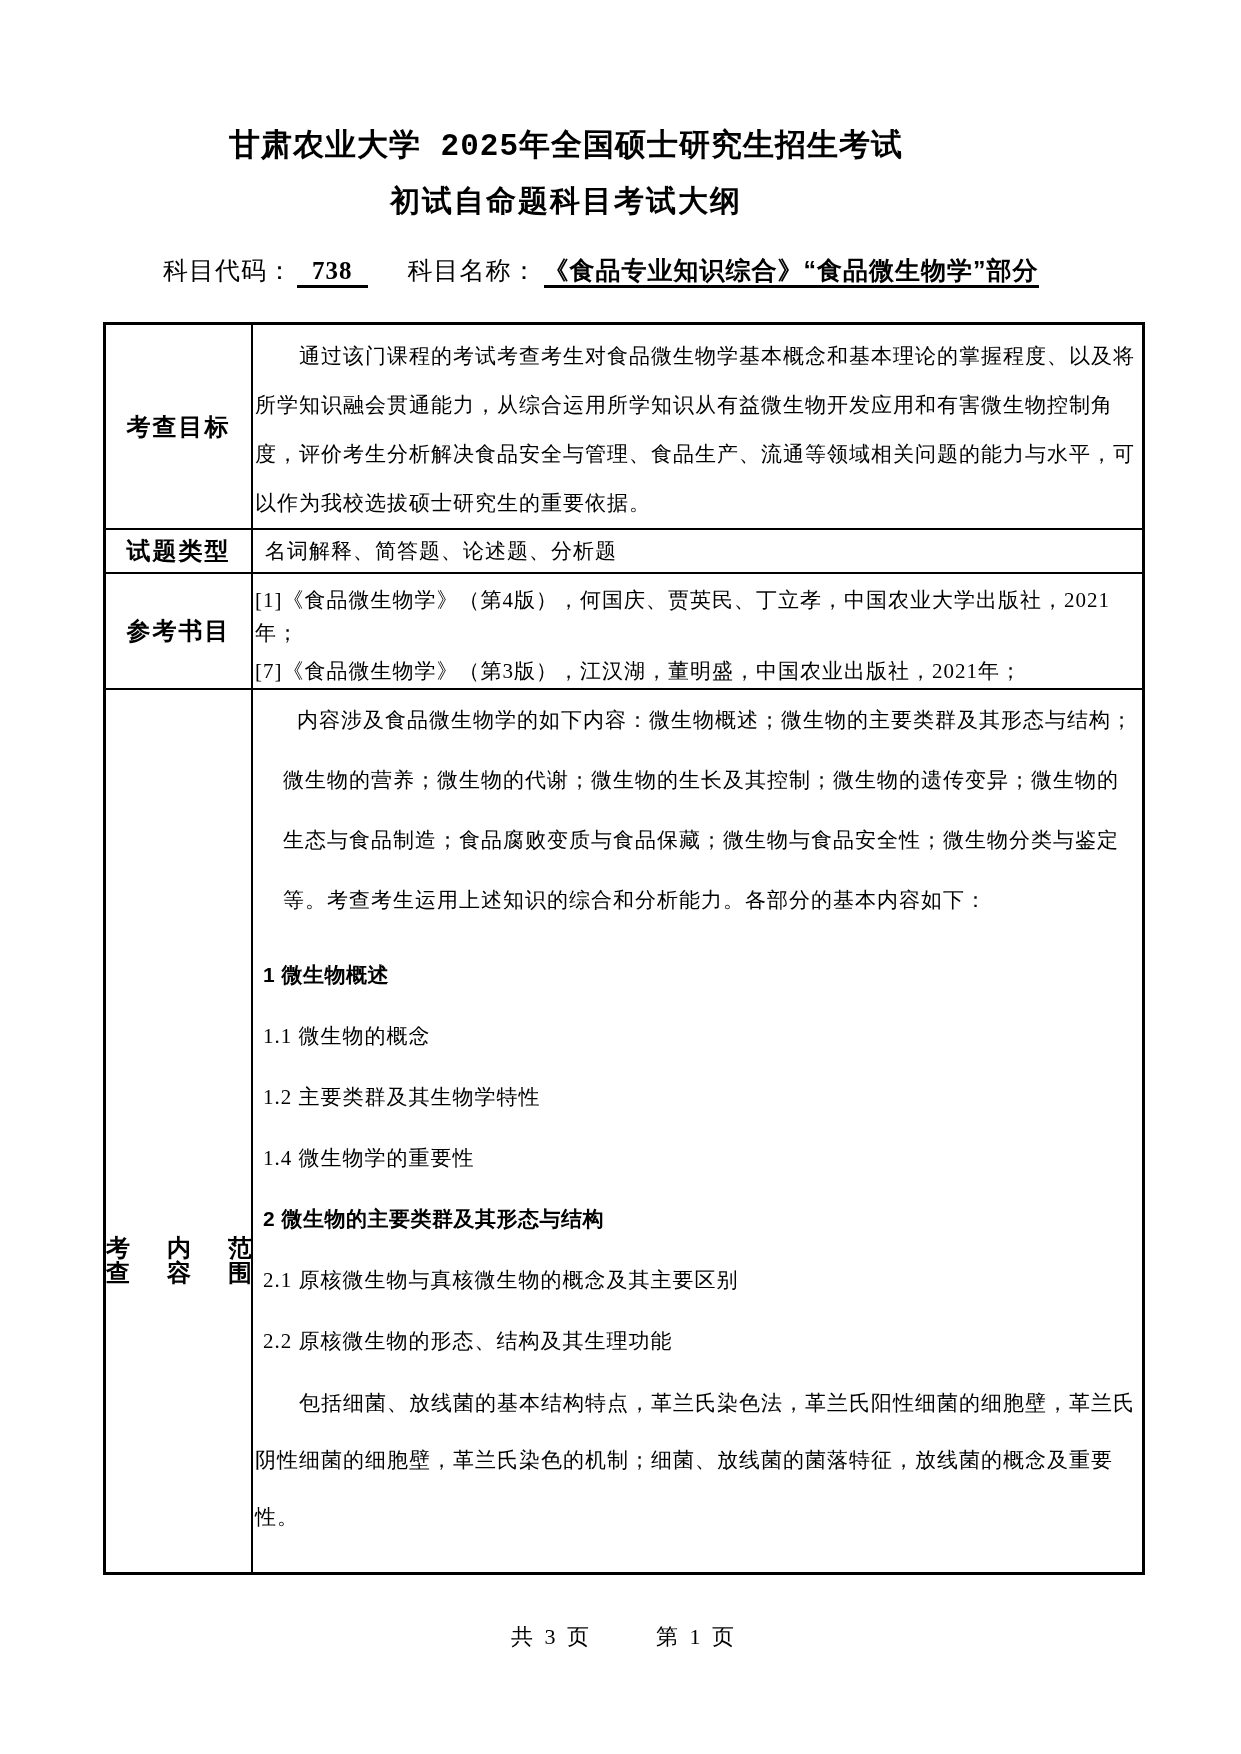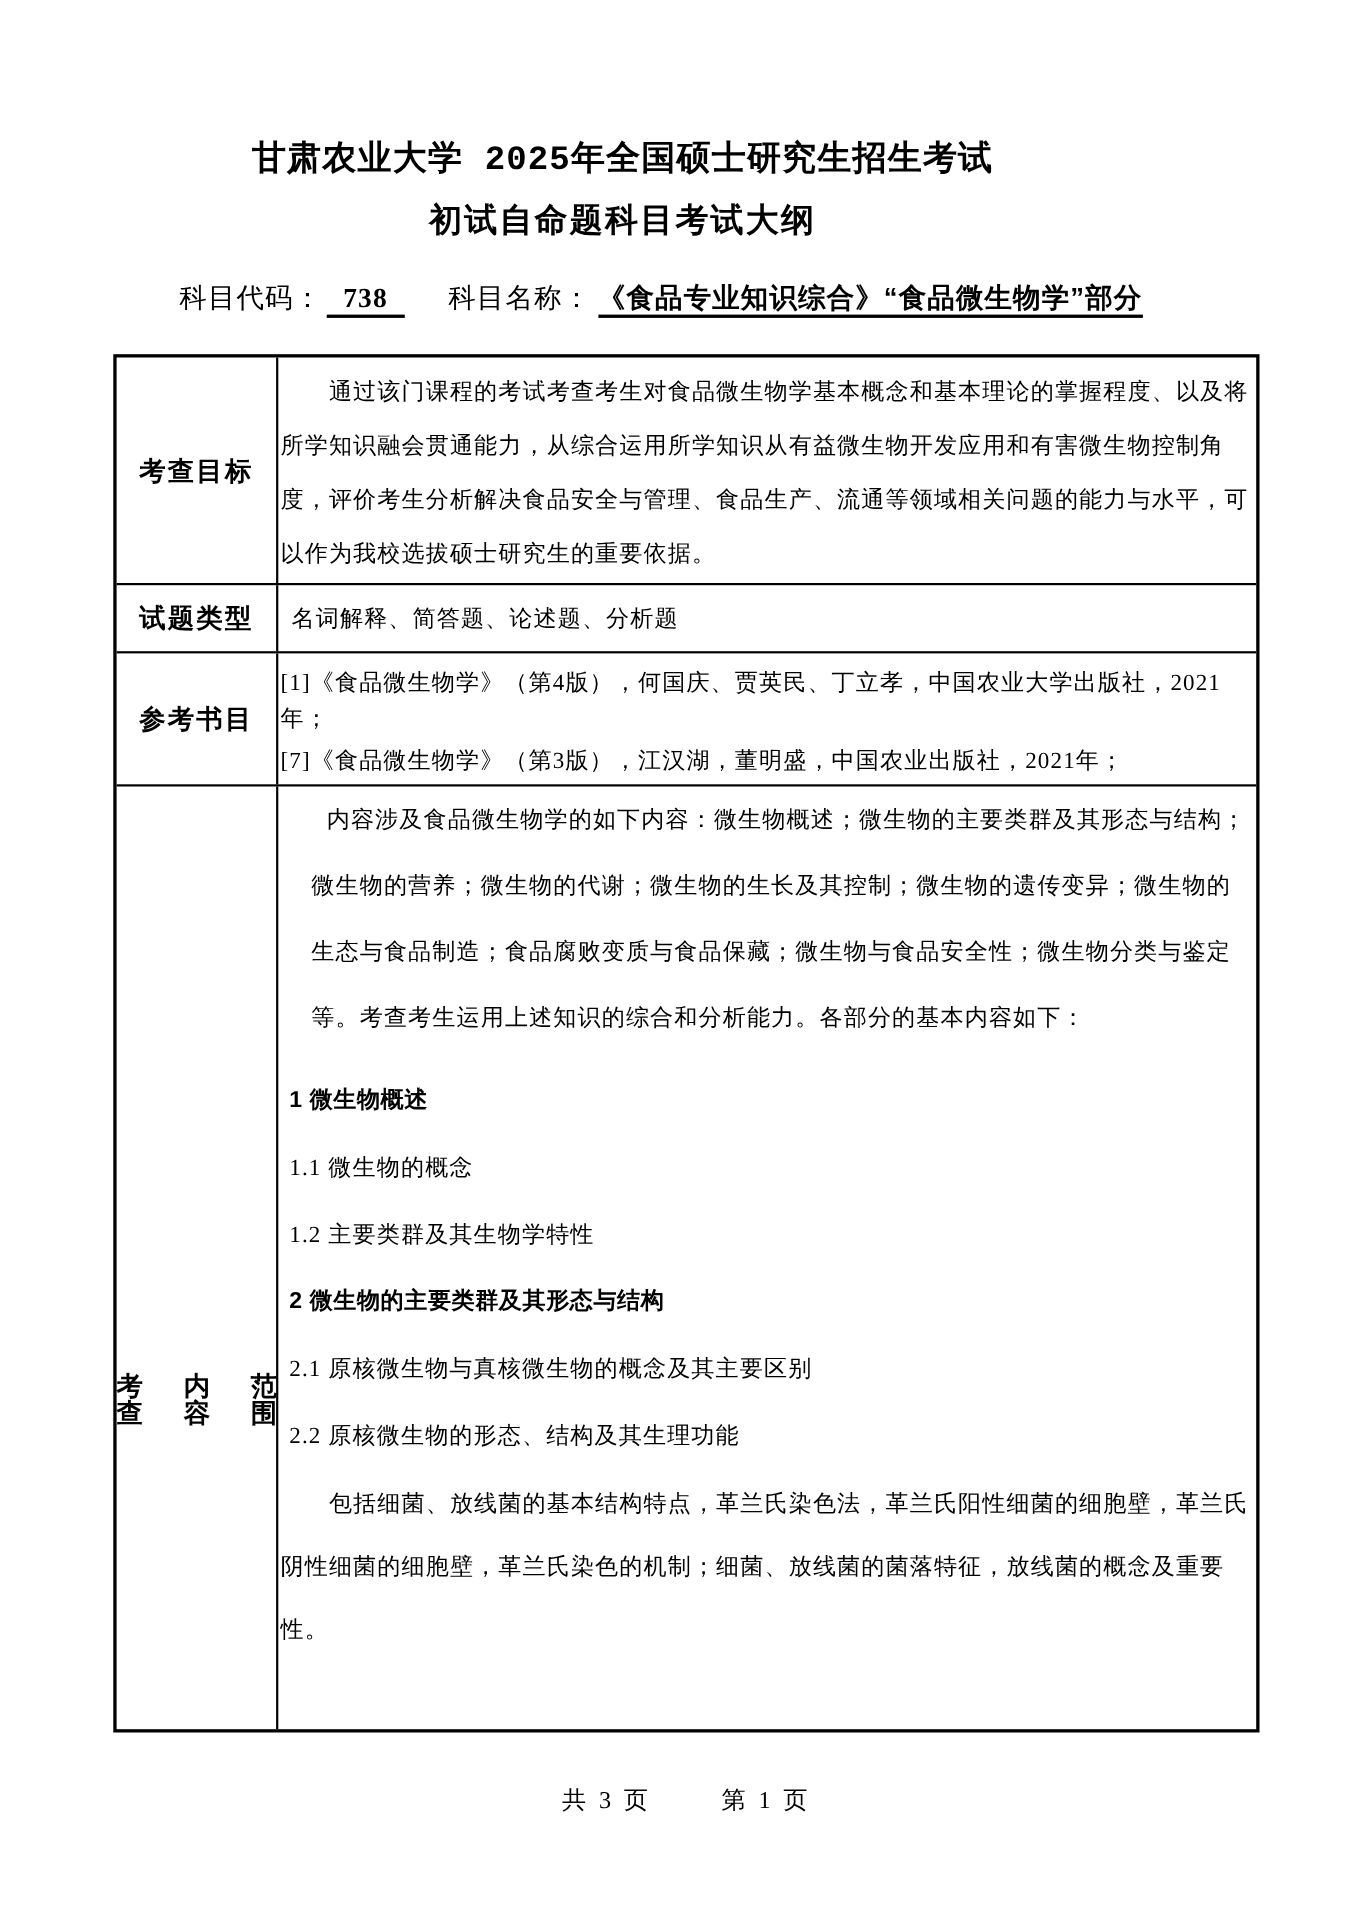"1.4 微生物学的重要性" div.o-item { html: none -> <div>1.4 微生物学的重要性</div> }
